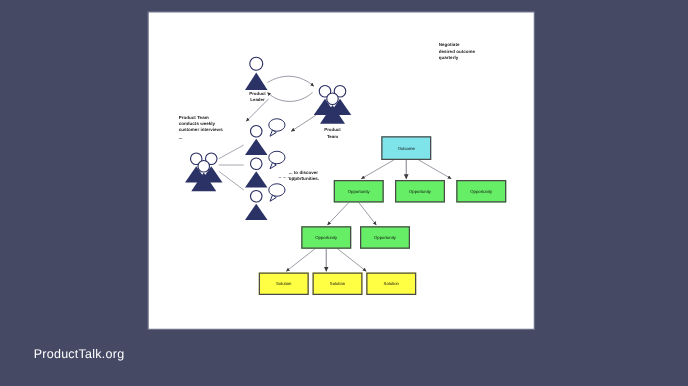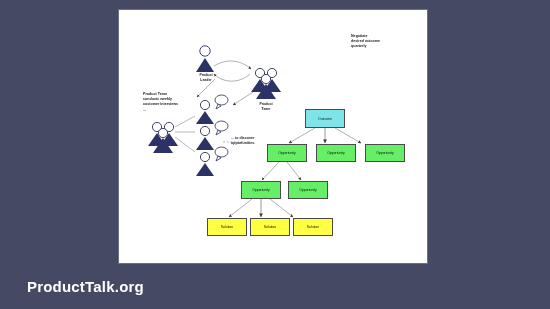"ProductTalk.org" #footer { font-size: 15px -> 10px; font-weight: 700 -> 400 }
